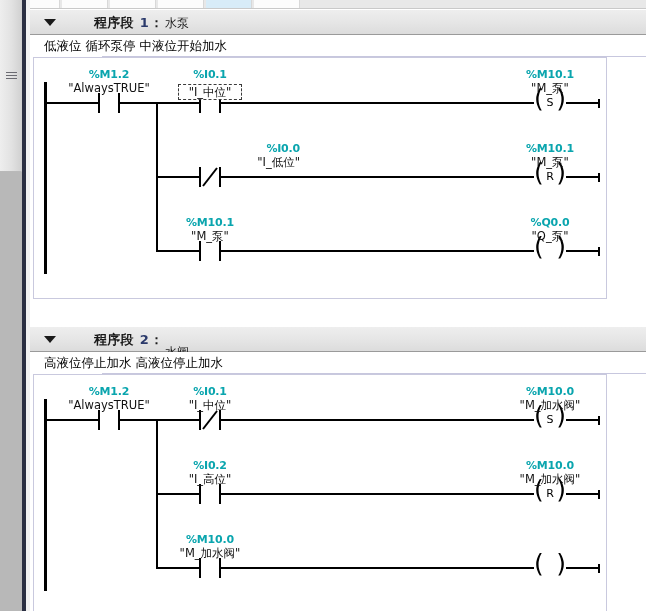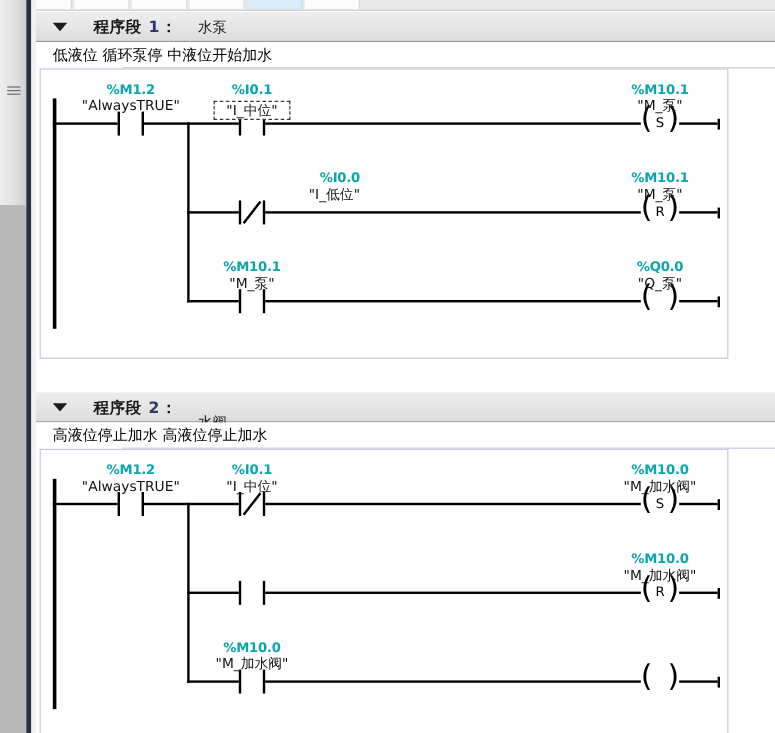"程序段 1：" .net-title { left: 48px -> 64px }
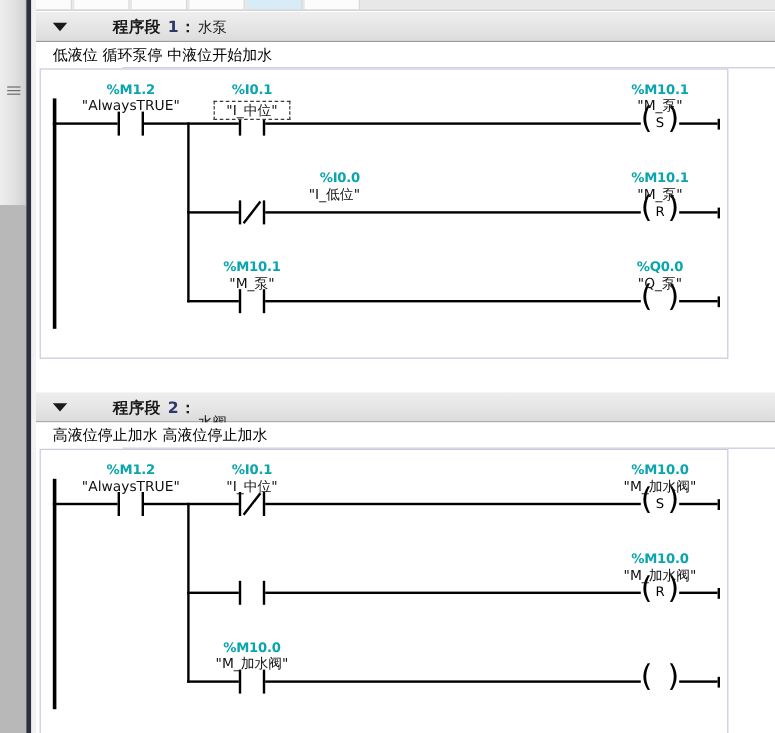"%I0.2" div.lbl { html: none -> <div> <span>%I0.2</span> <span>"I_高位"</span> </div> }
